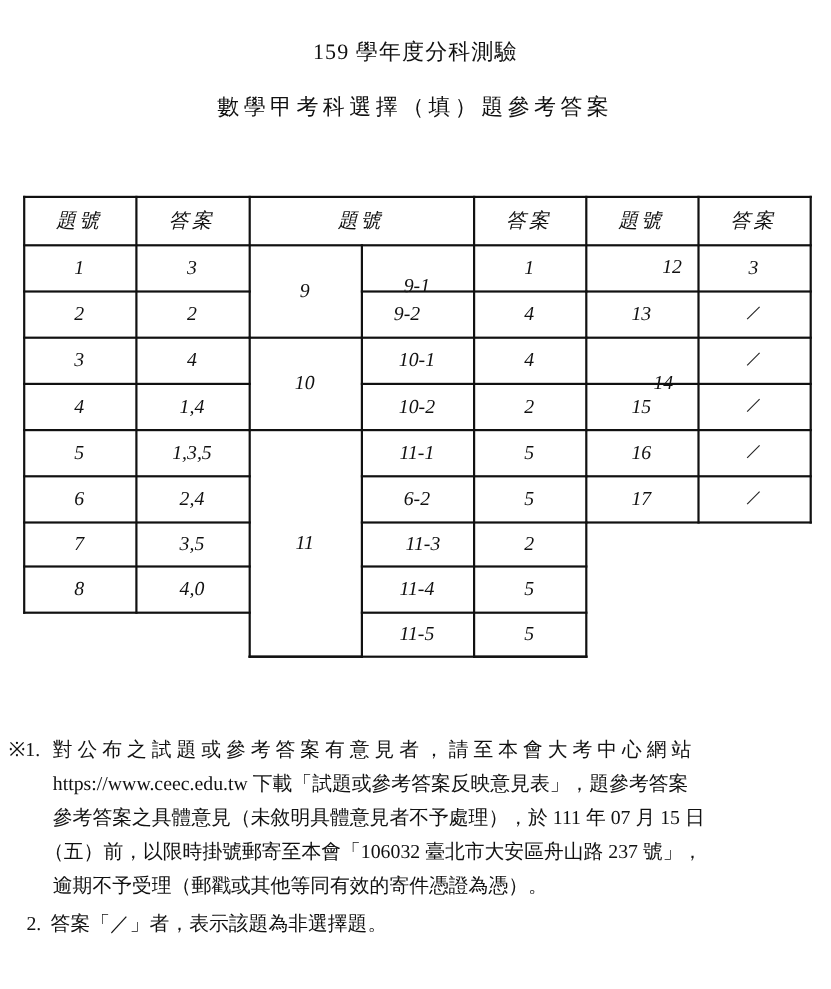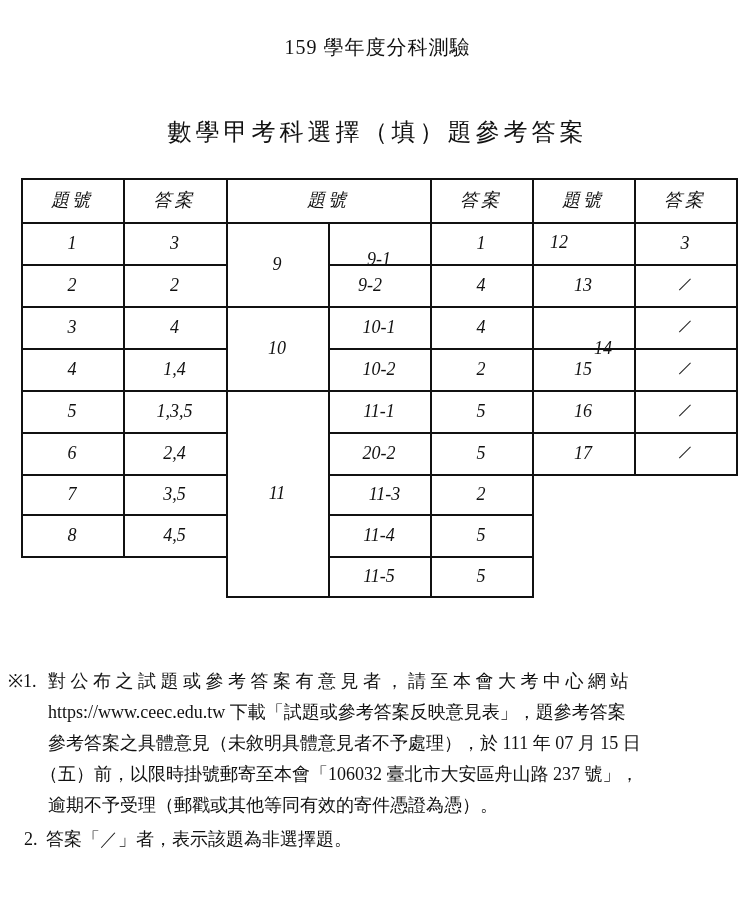"數學甲考科選擇（填）題參考答案" .t2 { font-size: 24px -> 20px; margin-top: 32px -> none }
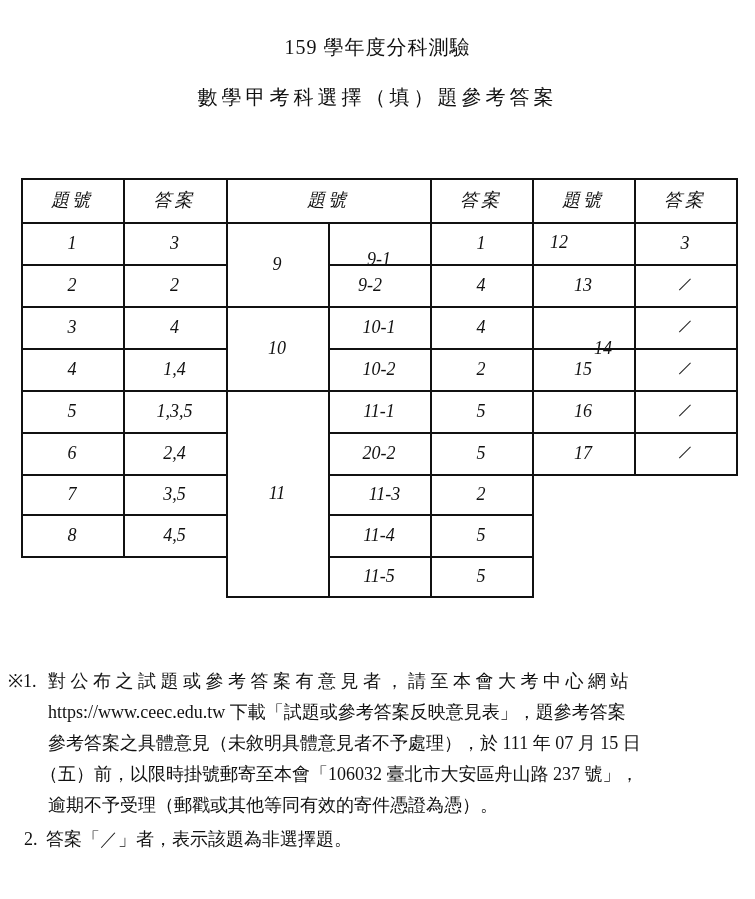"12" div.cell { left: 508px -> 560px }
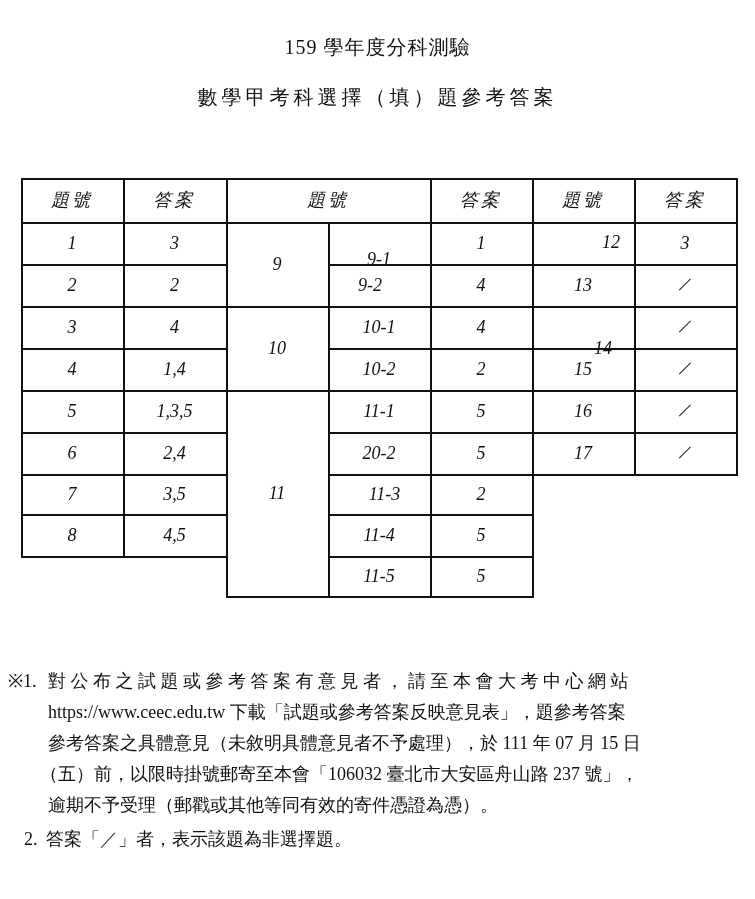"20-2" div.cell { text: 20-2 -> 6-2 }
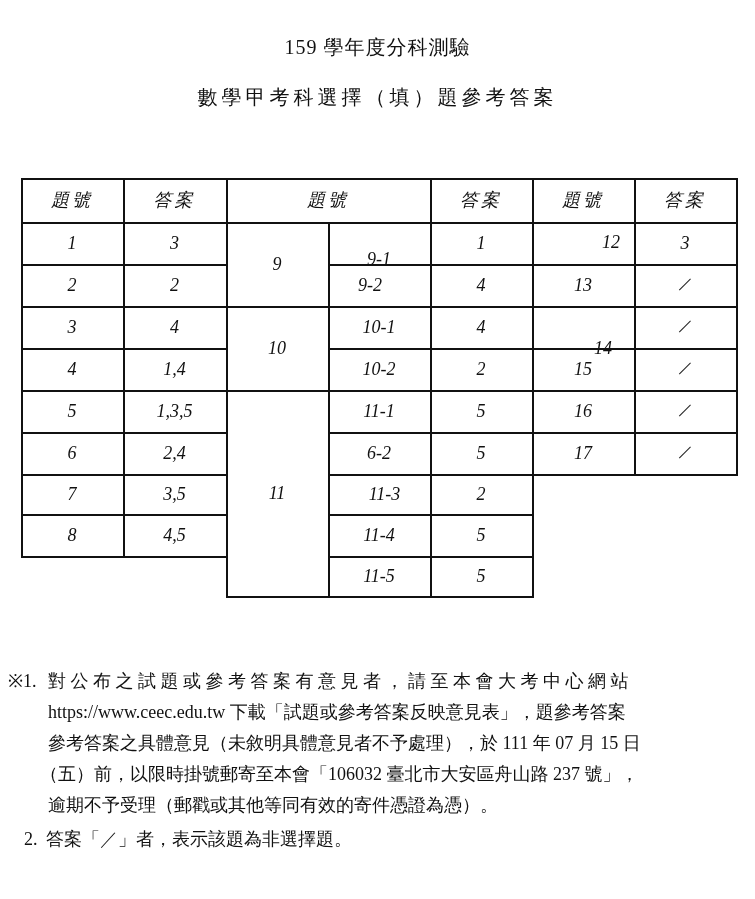"4,5" div.cell { text: 4,5 -> 4,0 }
